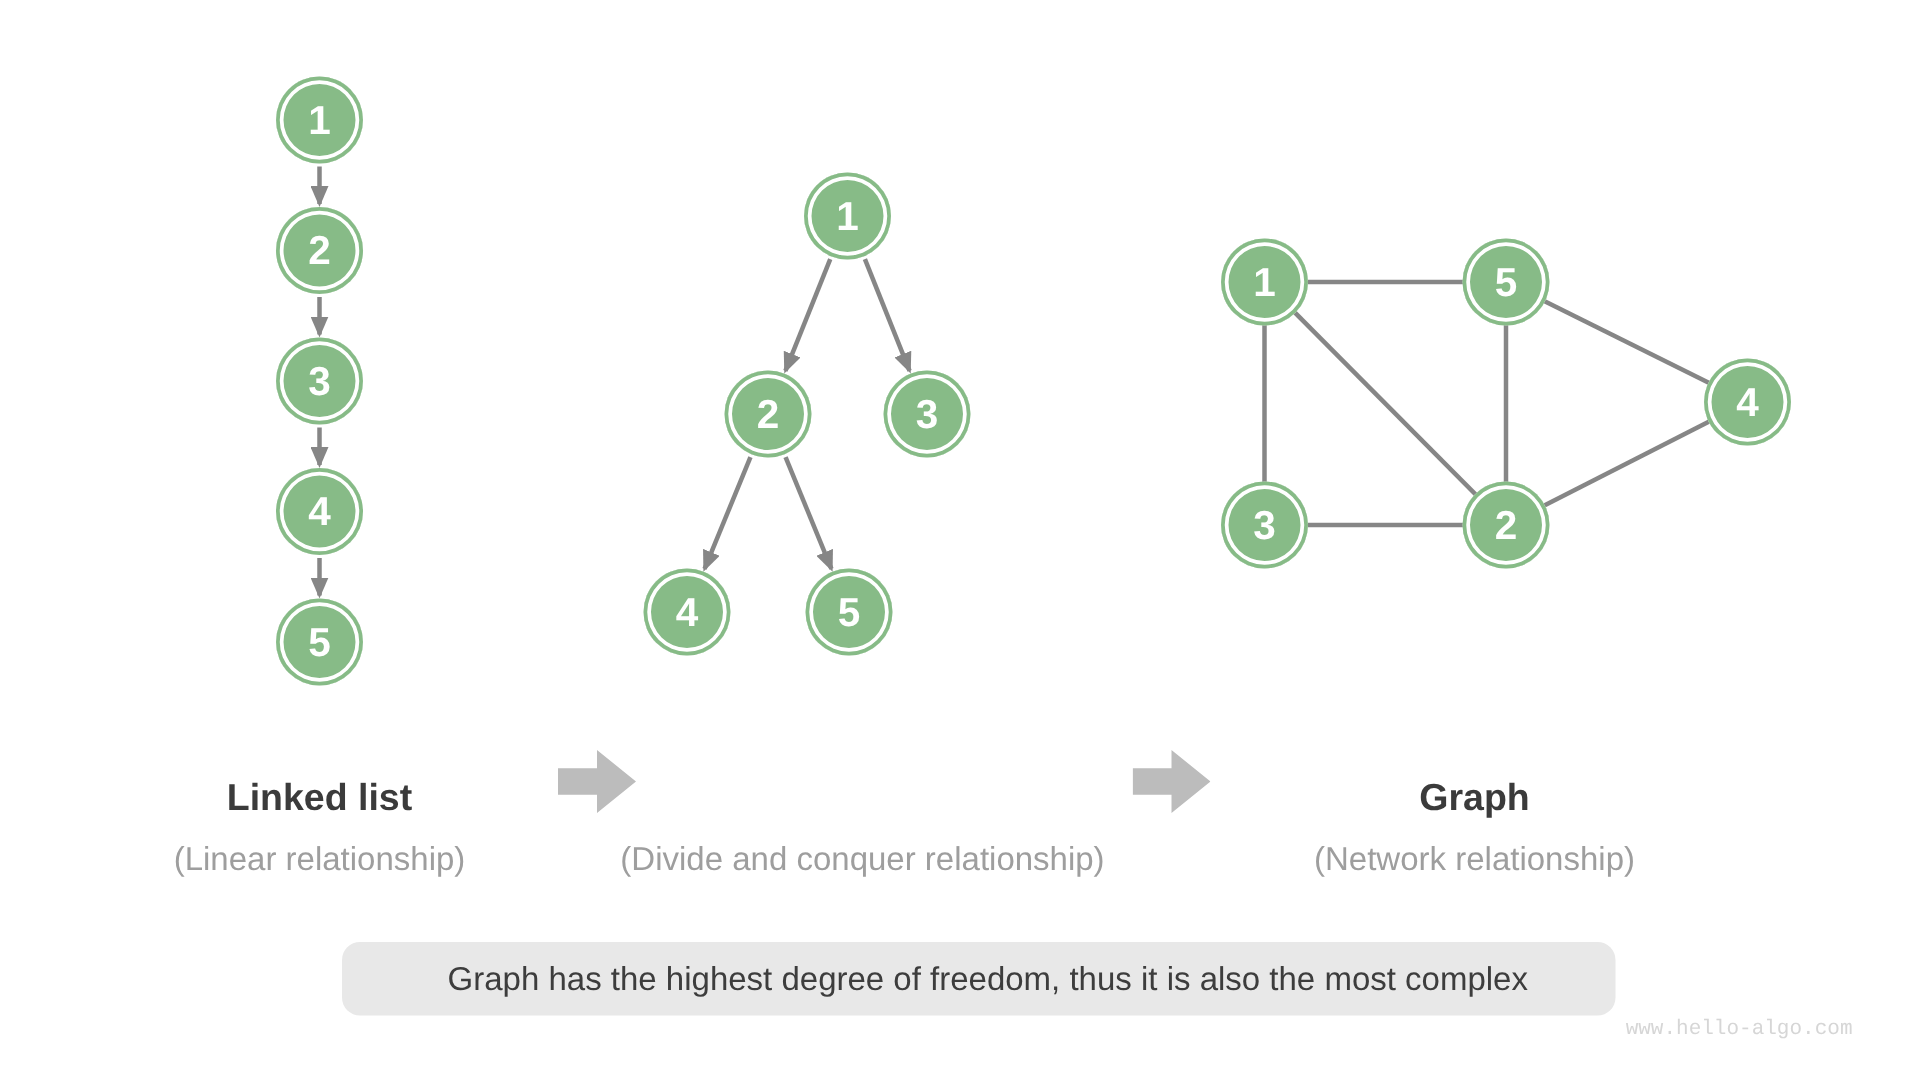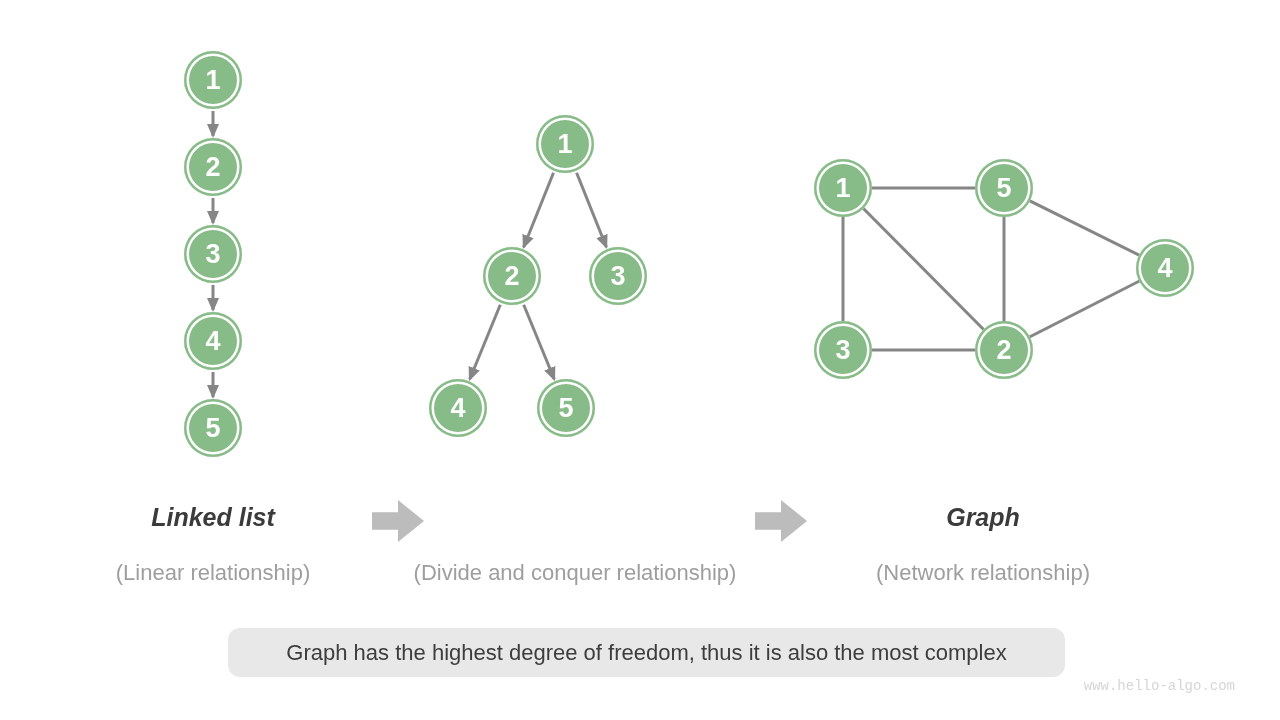"Linked list" .heading { font-style: italic -> none; top: 502px -> 517px }
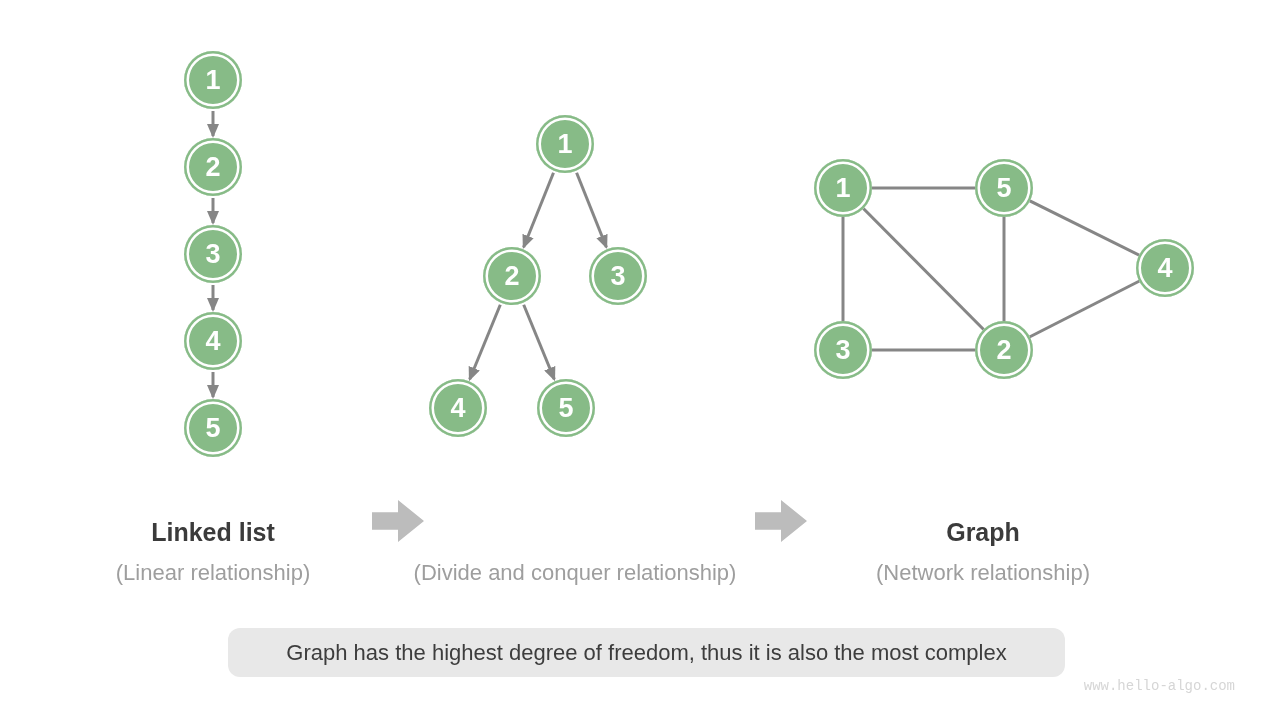"Graph has the highest degree" .caption { padding-left: none -> 12px }
